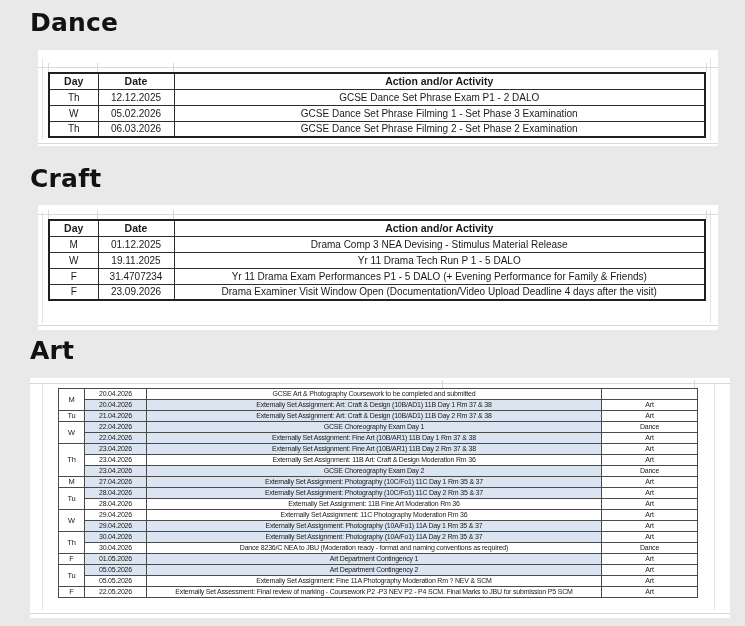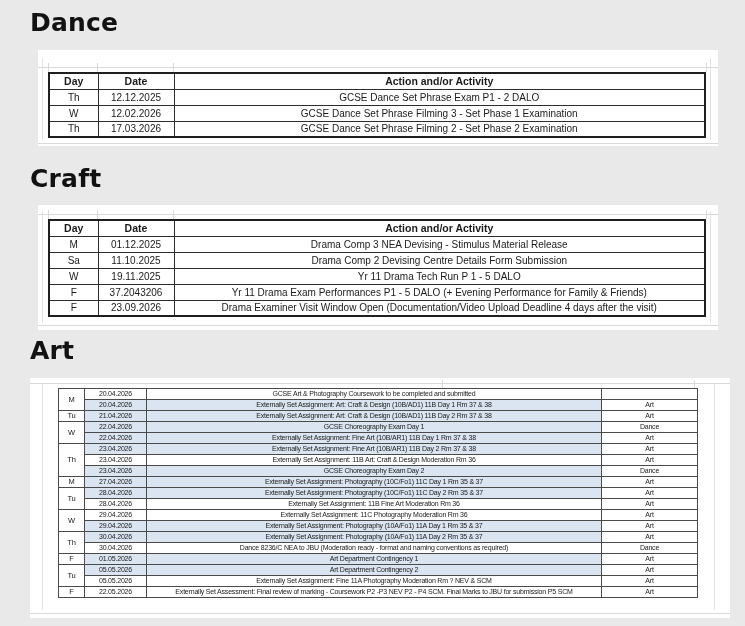"12.02.2026" td.date { text: 12.02.2026 -> 05.02.2026 }
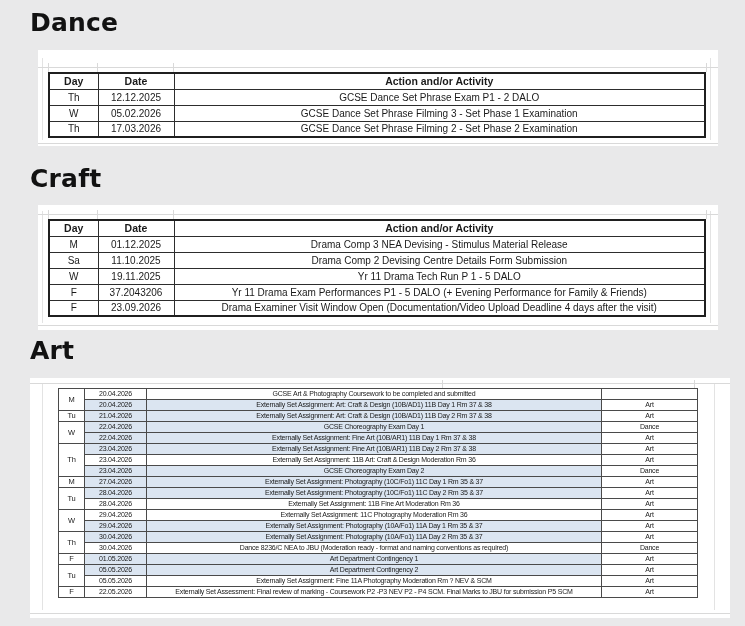"GCSE Dance Set Phrase Filming 3" div.clip { text: 3 - Set Phase 1 -> 1 - Set Phase 3 }
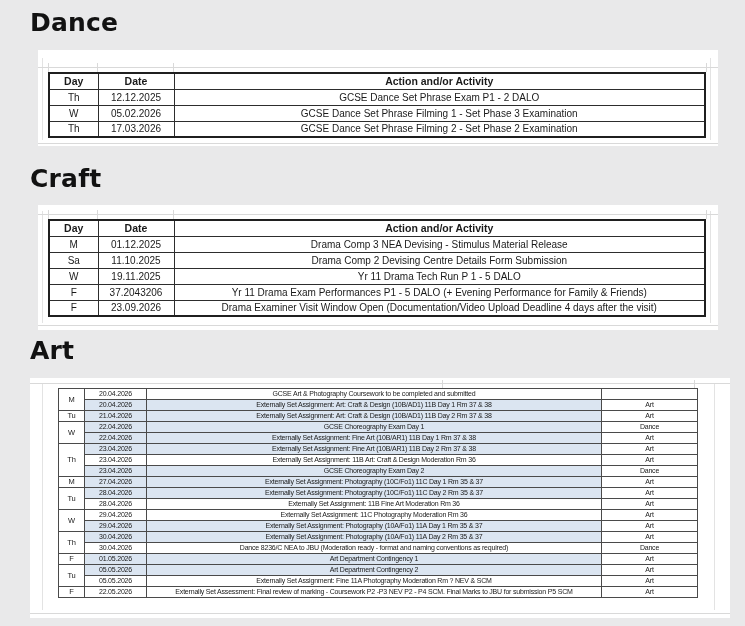"17.03.2026" td.date { text: 17.03.2026 -> 06.03.2026 }
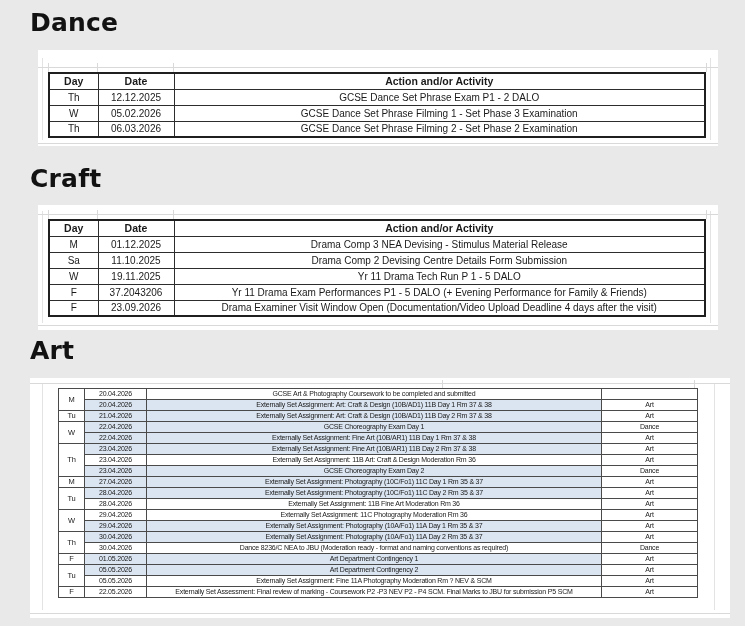"Sa" tr { html: <tr> <td>Sa</td> <td>11.10.2025</td> <td> <div>Drama Comp 2 Devising Centre Details Form Submission</div> </td> </tr> -> none }
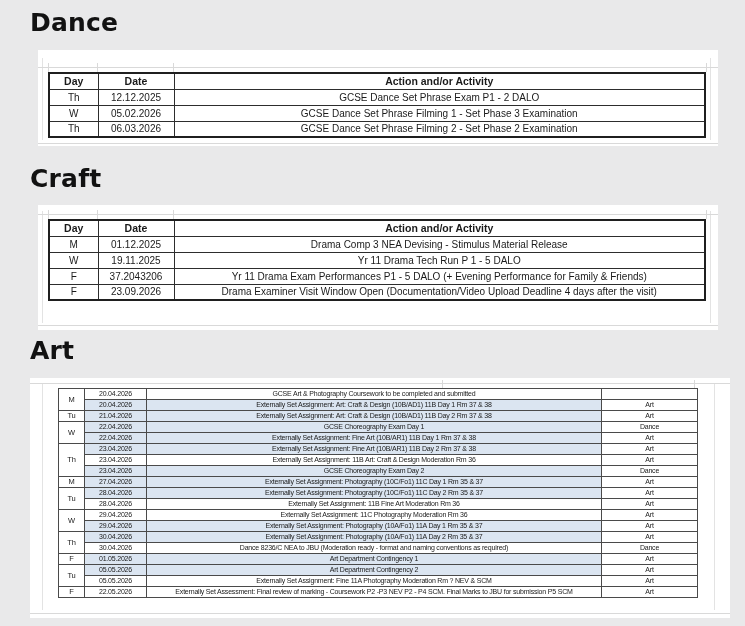"37.2043206" td.date { text: 37.2043206 -> 31.4707234 }
